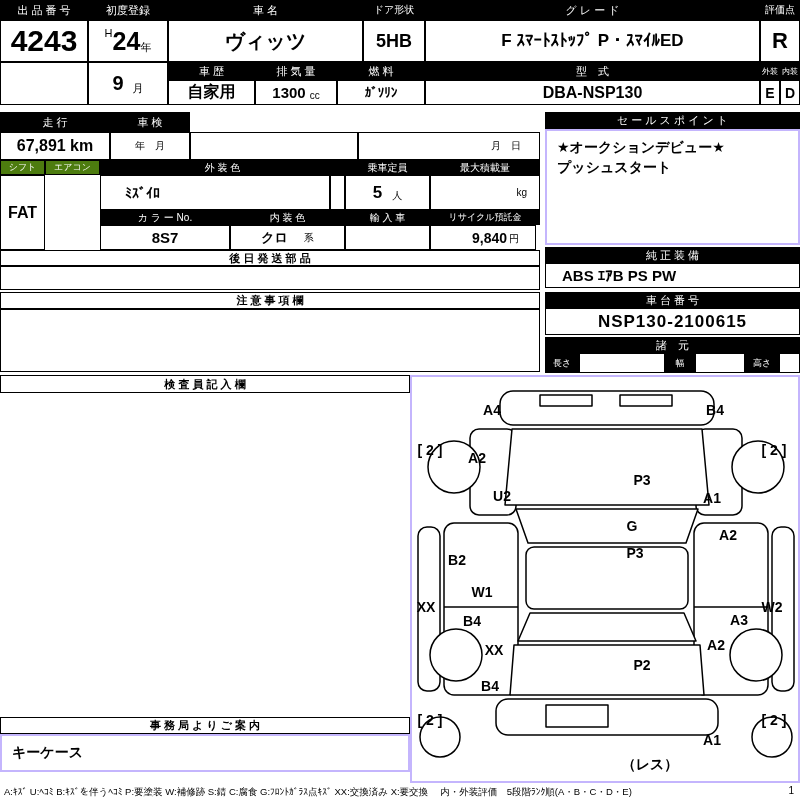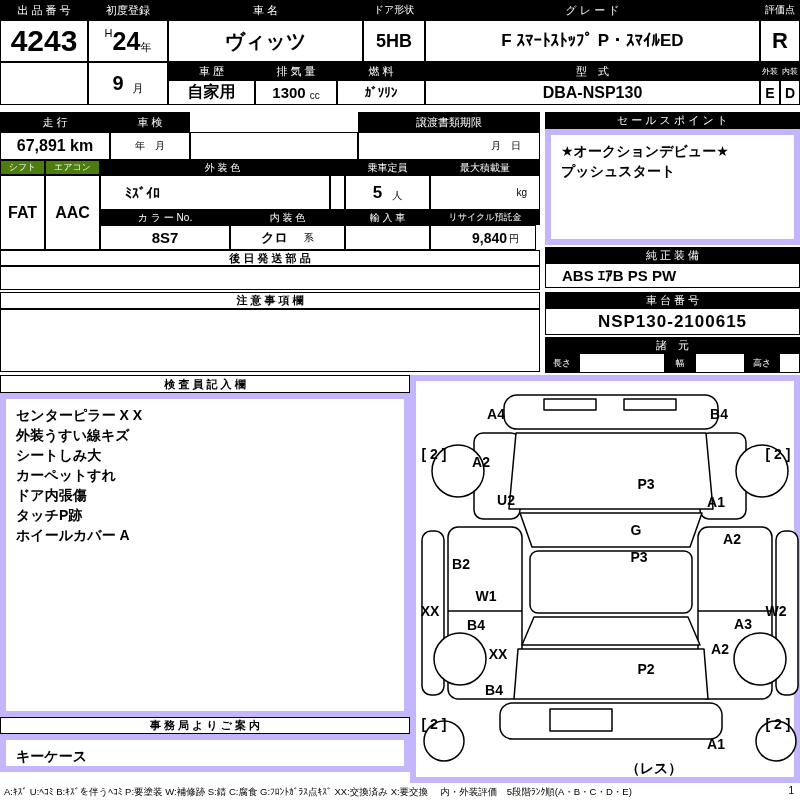"譲渡書類期限" div.hdr { html: <div>譲渡書類期限</div> -> none }
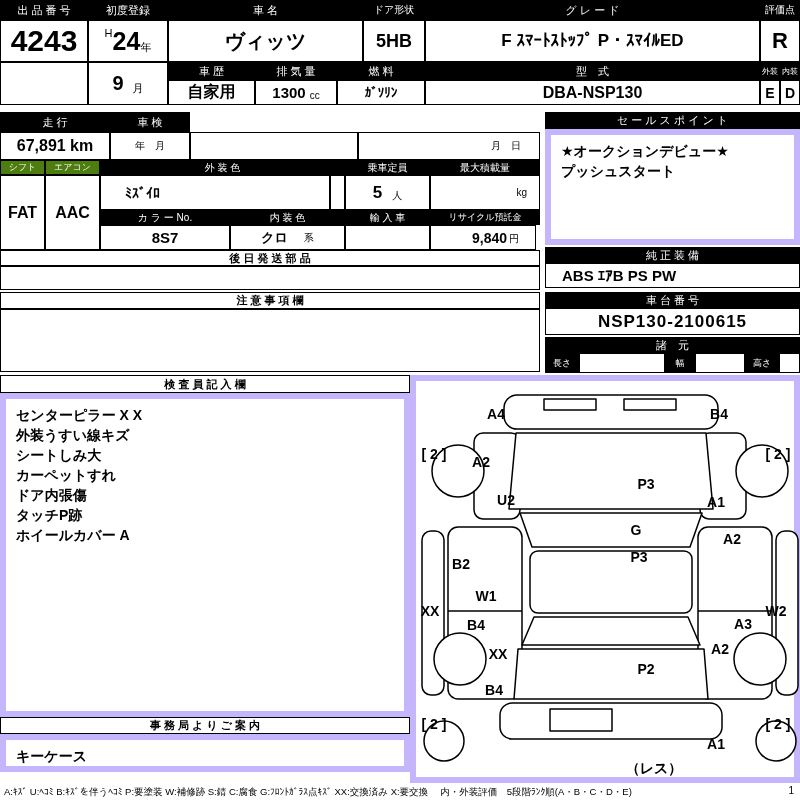"★オークションデビュー★" .box { border: 6px solid #c4b5fd -> 2px solid #c4b5fd }
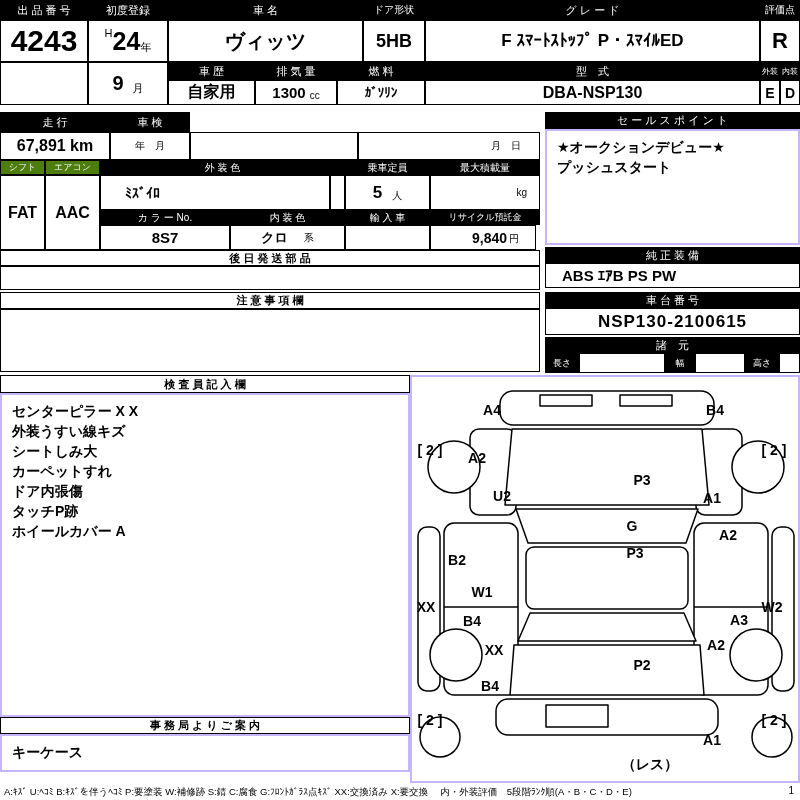"AAC" div.cell { html: <div>AAC</div> -> none }
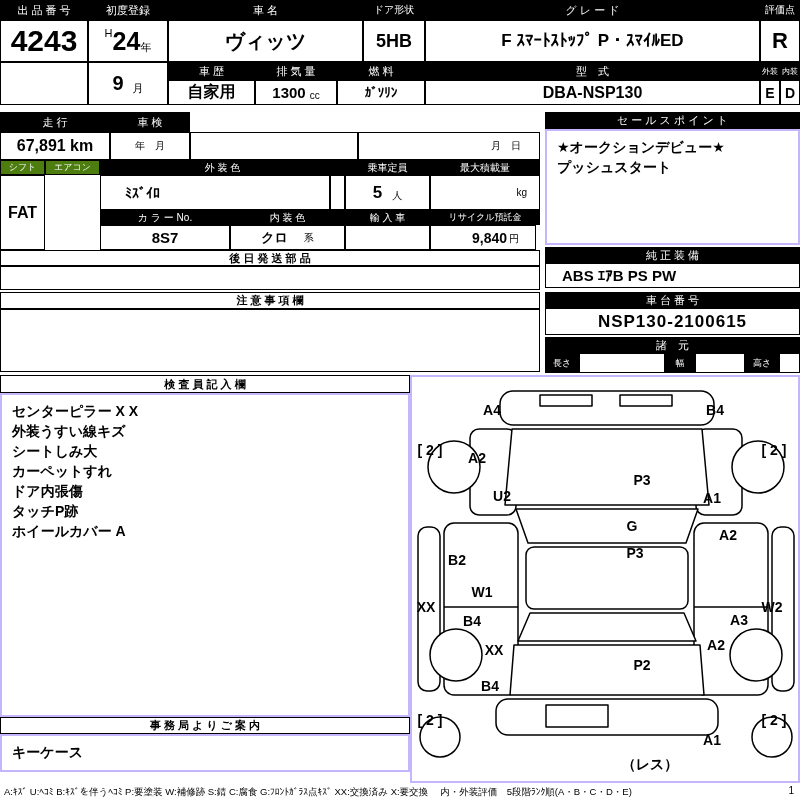"センターピラー X X" div.box { html: <div> <div>センターピラー X X</div> <div>外装うすい線キズ</div> <div>シートしみ大</div> <div>カーペットすれ</div> <div>ドア内張傷</div> <div>タッチP跡</div> <div>ホイールカバー A</div> </div> -> none }
